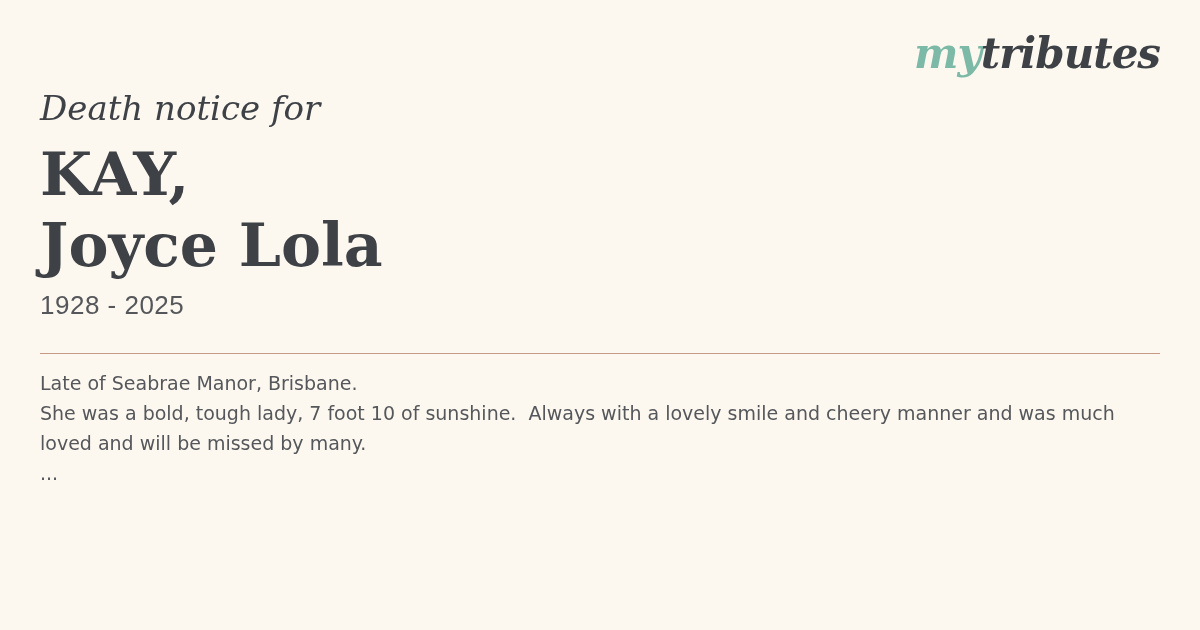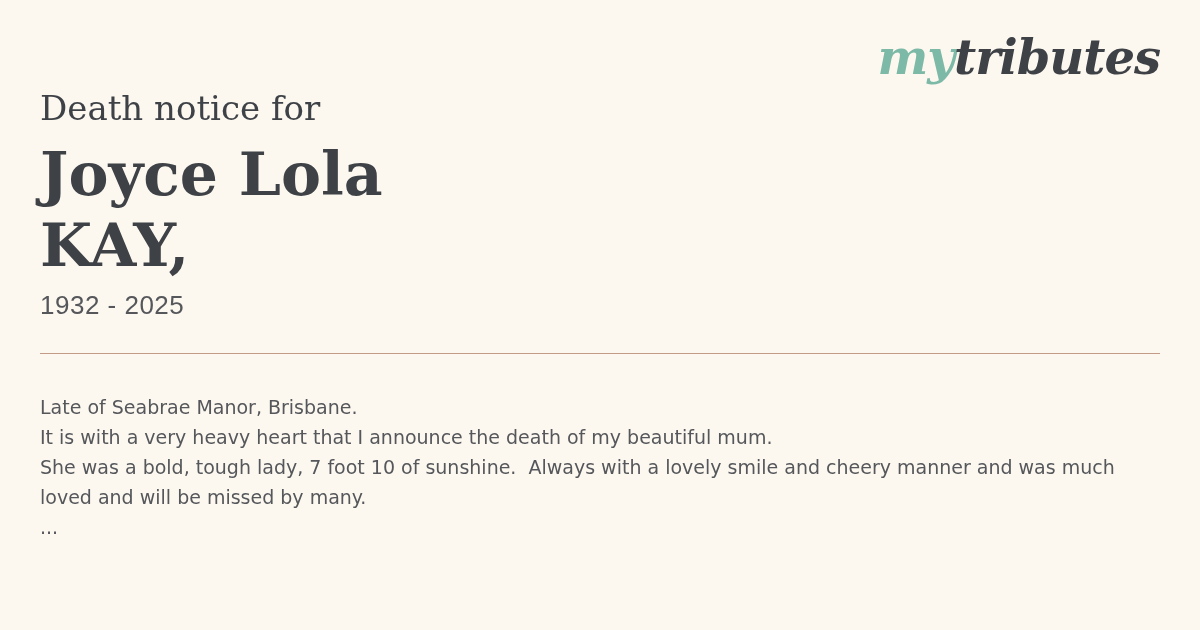"mytributes" .logo { font-size: 48px -> 42px }
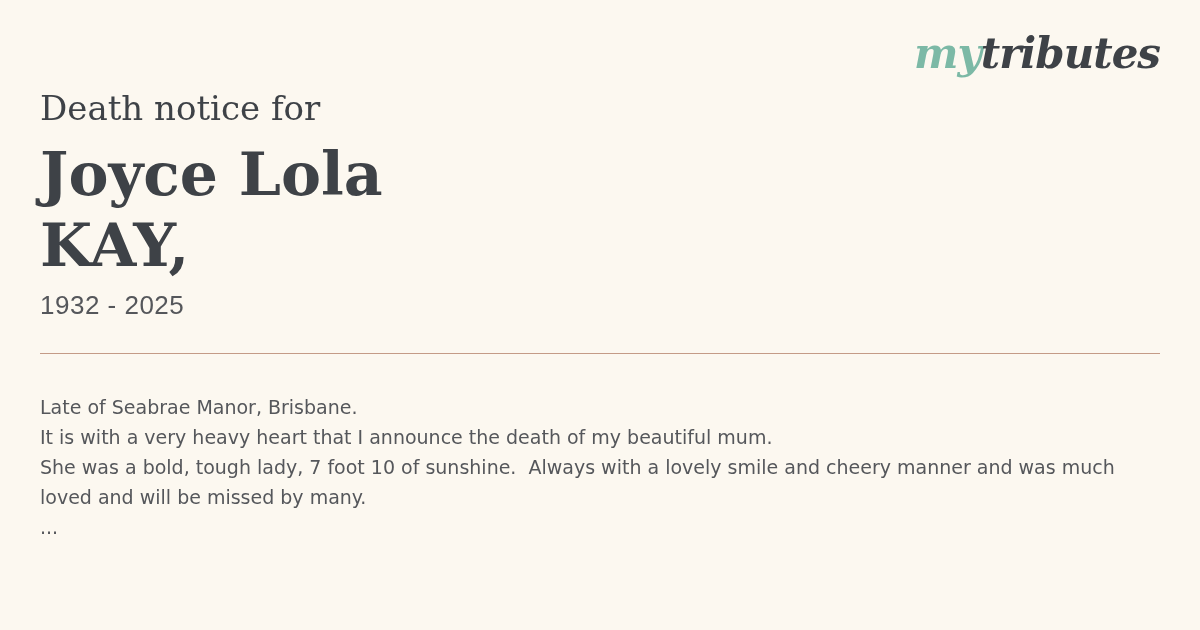"Death notice for" .eyebrow { font-style: none -> italic }
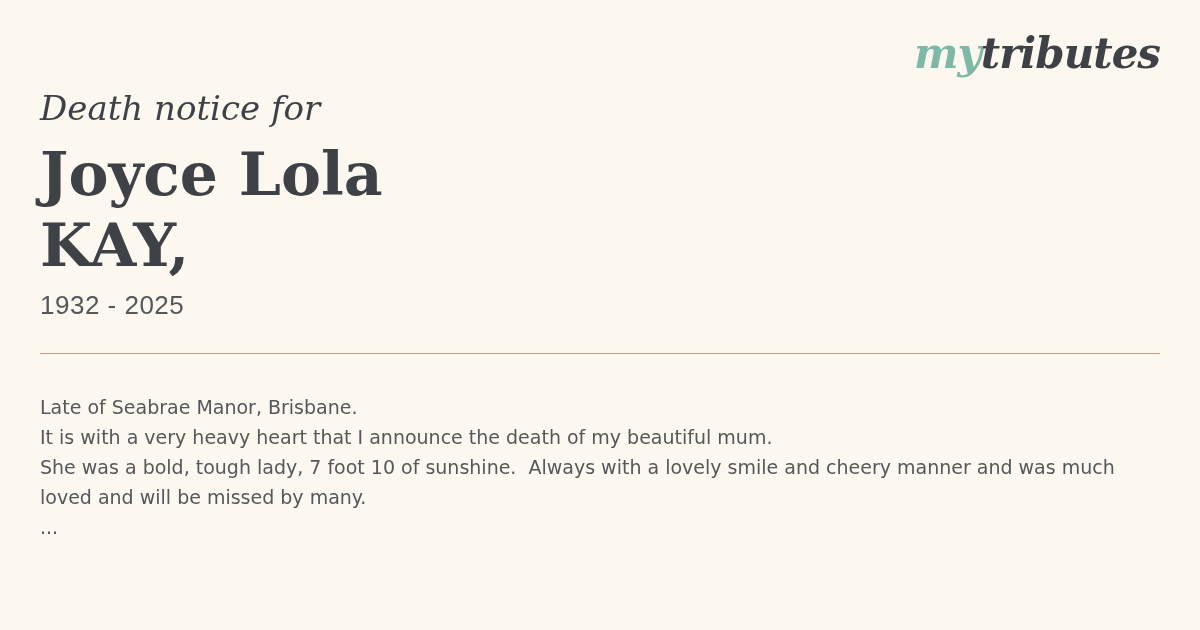"Joyce Lola" span.name-line { order: before "KAY," -> after "KAY," }
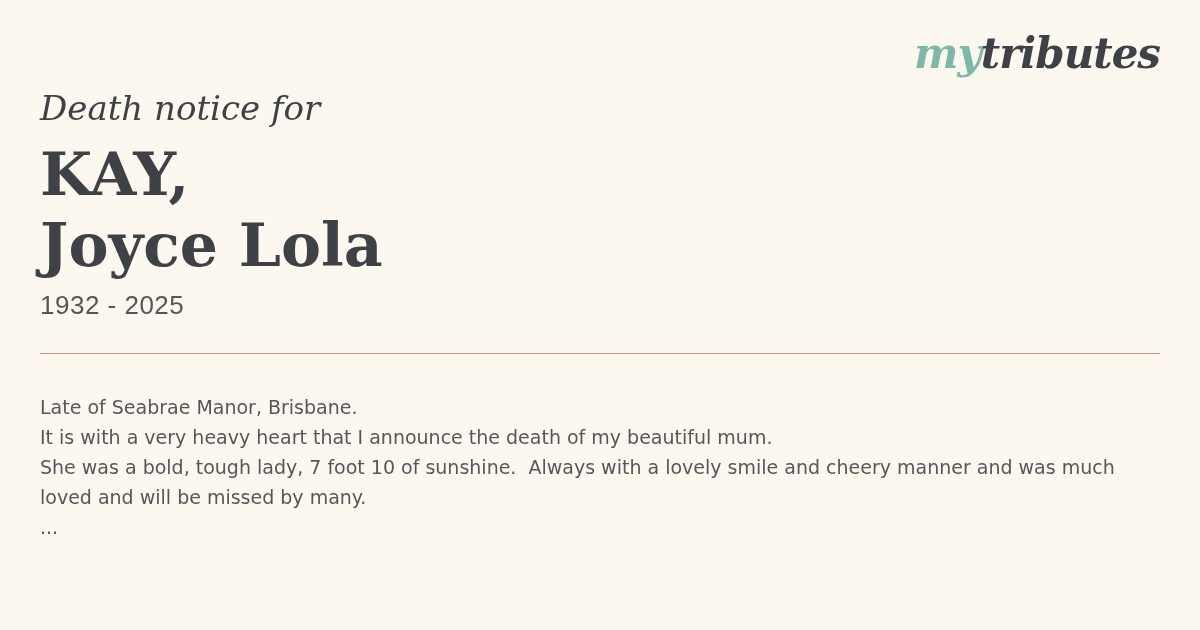"1932 - 2025" div.years { text: 1932 -> 1928 }
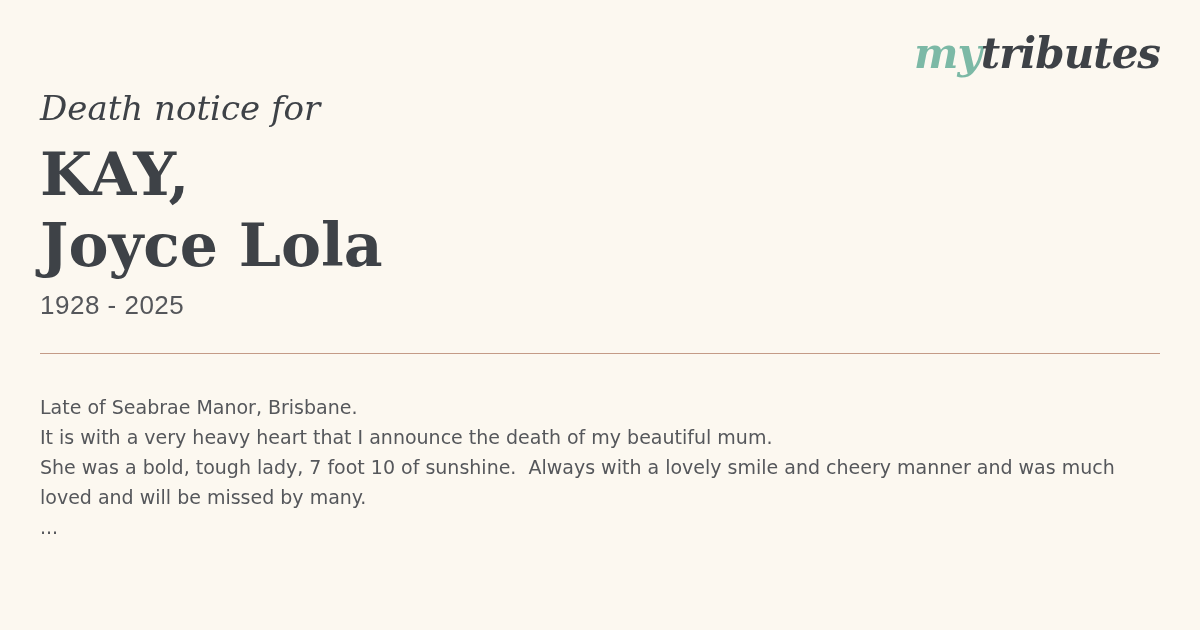"Late of Seabrae Manor, Brisbane." .body { top: 392px -> 368px }
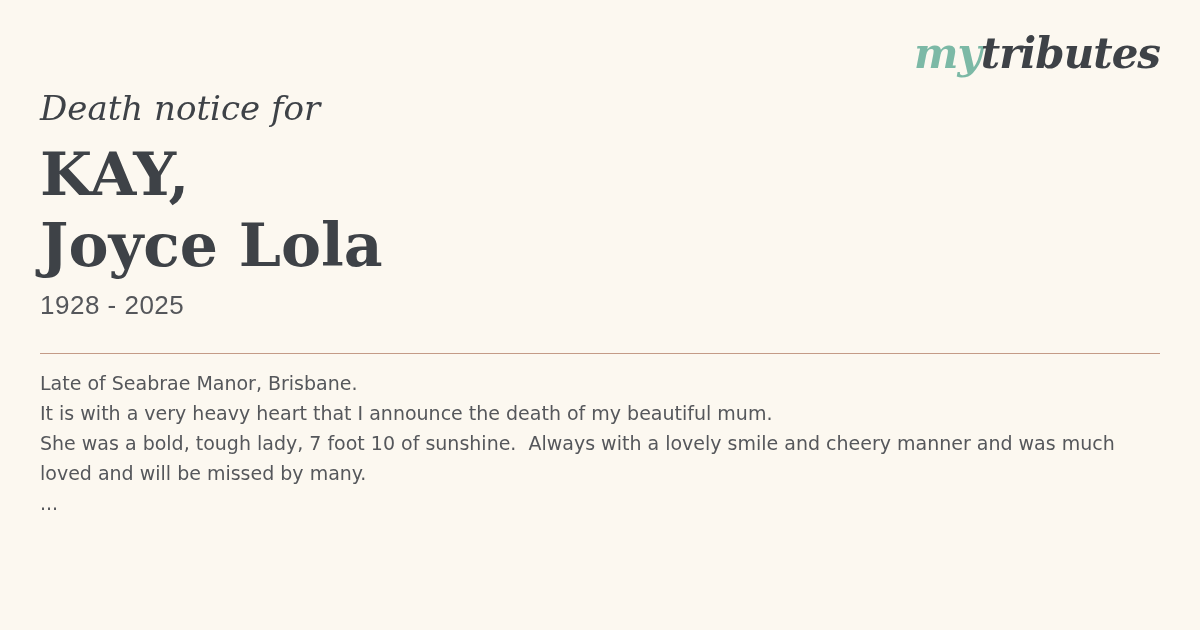"It is with a very" p.body-line { html: <p>It is with a very heavy heart that I announce the death of my beautiful mum.</p> -> none }
